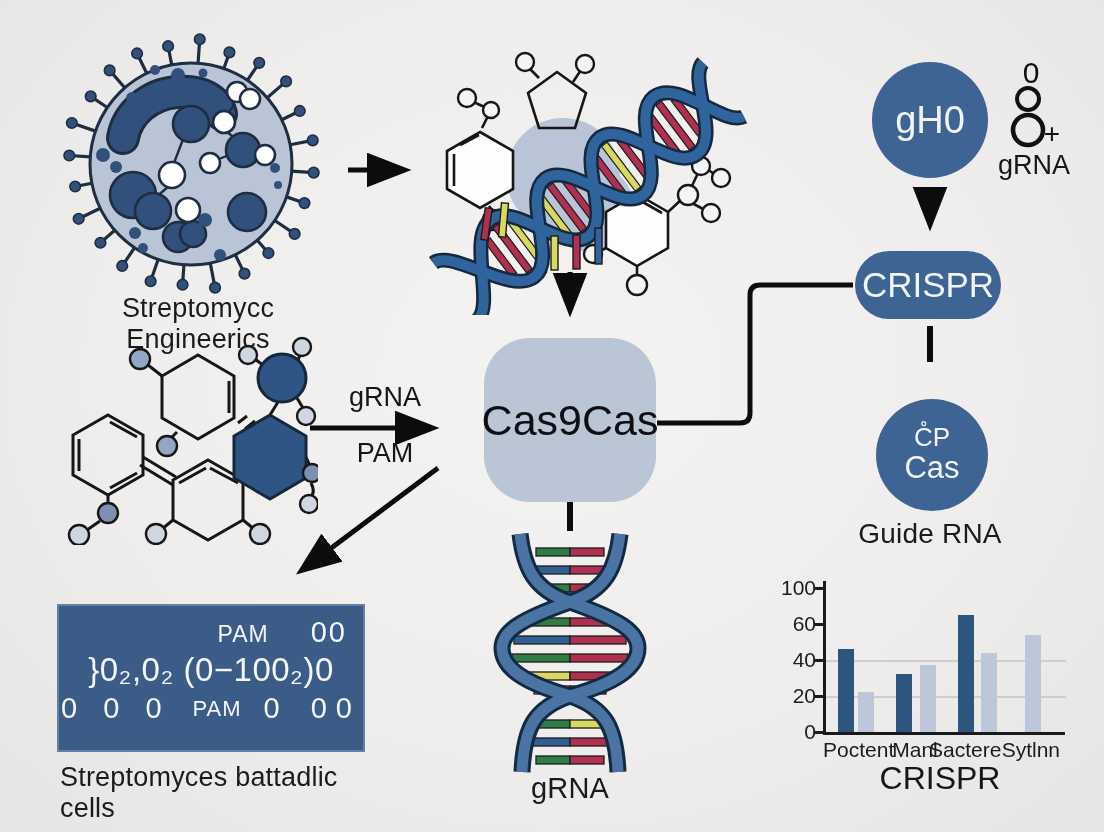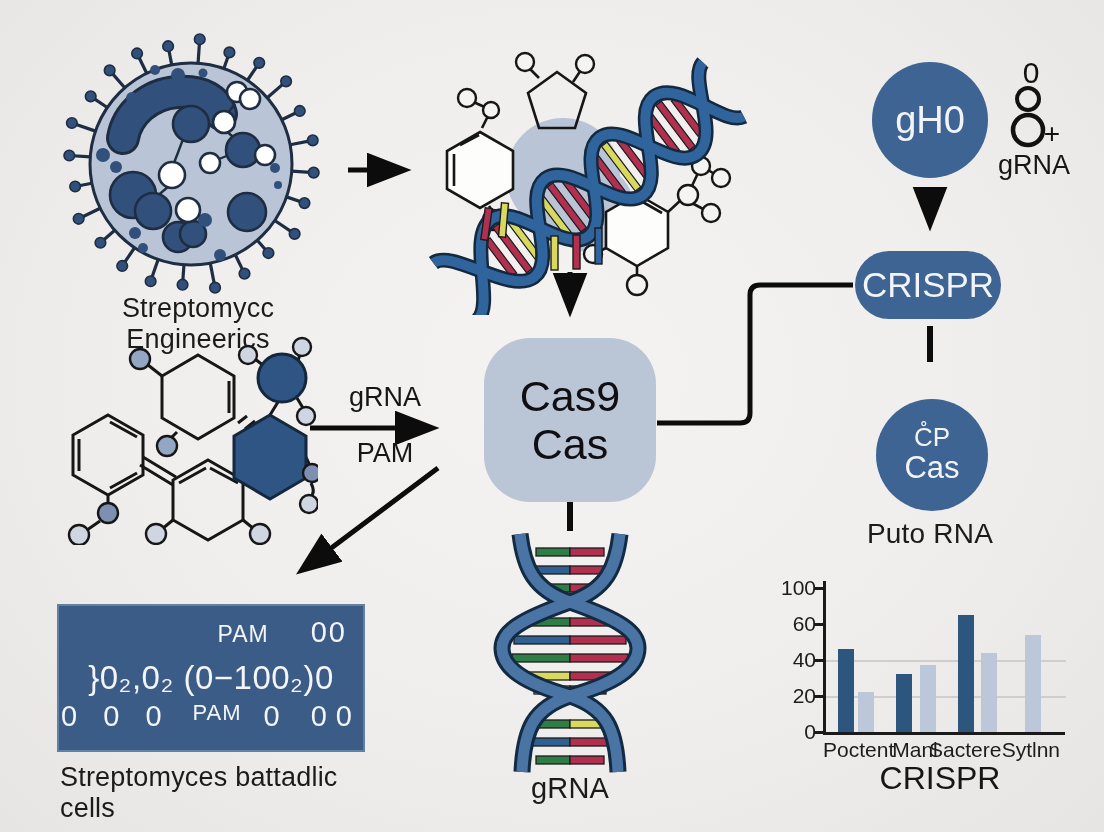"Cas9" .cas-box { flex-direction: column -> row }
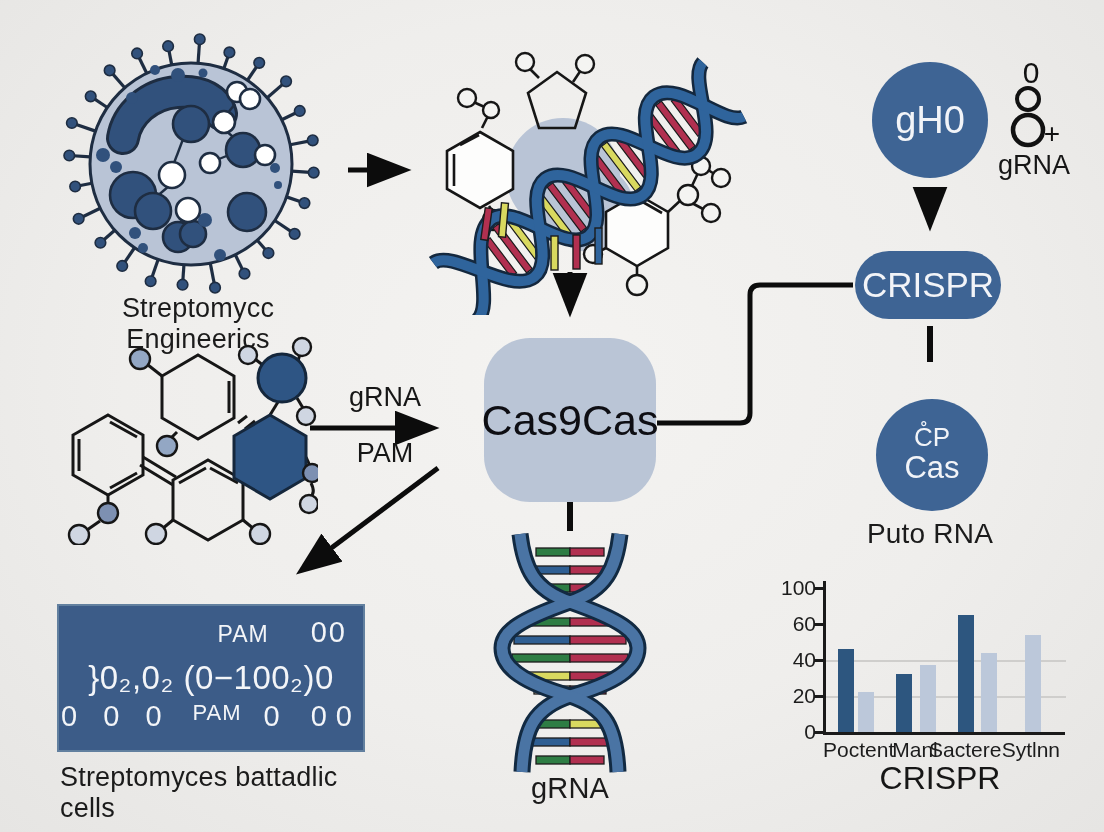"Puto RNA" div.abs { text: Puto -> Guide }
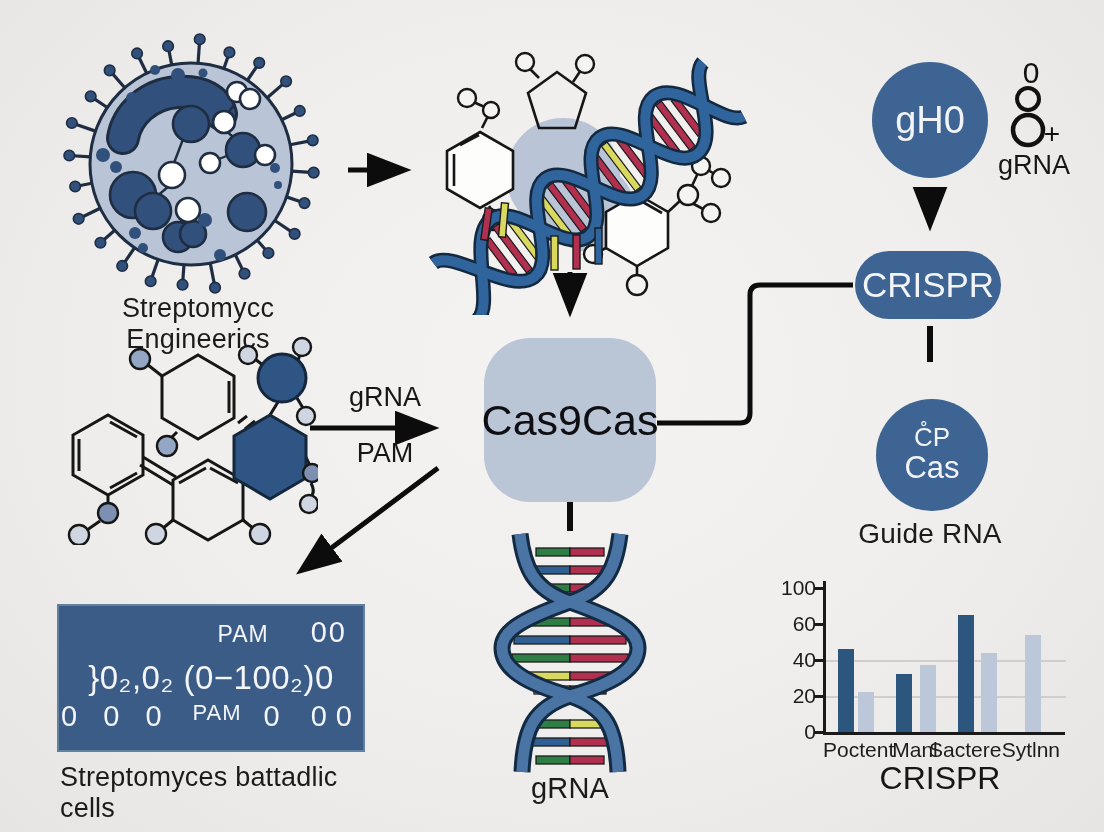"}0₂,0₂ (0−100₂)0" .seq-l2 { margin-top: 10px -> 2px }
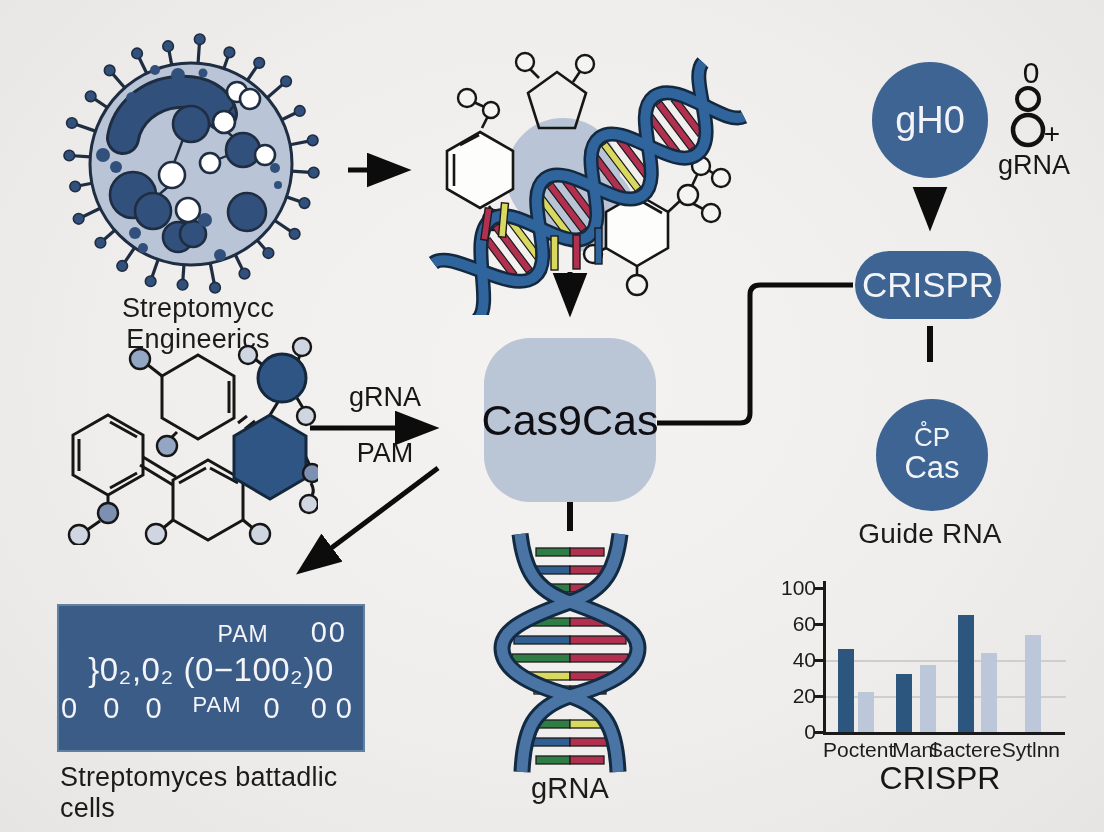"0 0 0" .seq-l3 { align-items: flex-start -> center }
